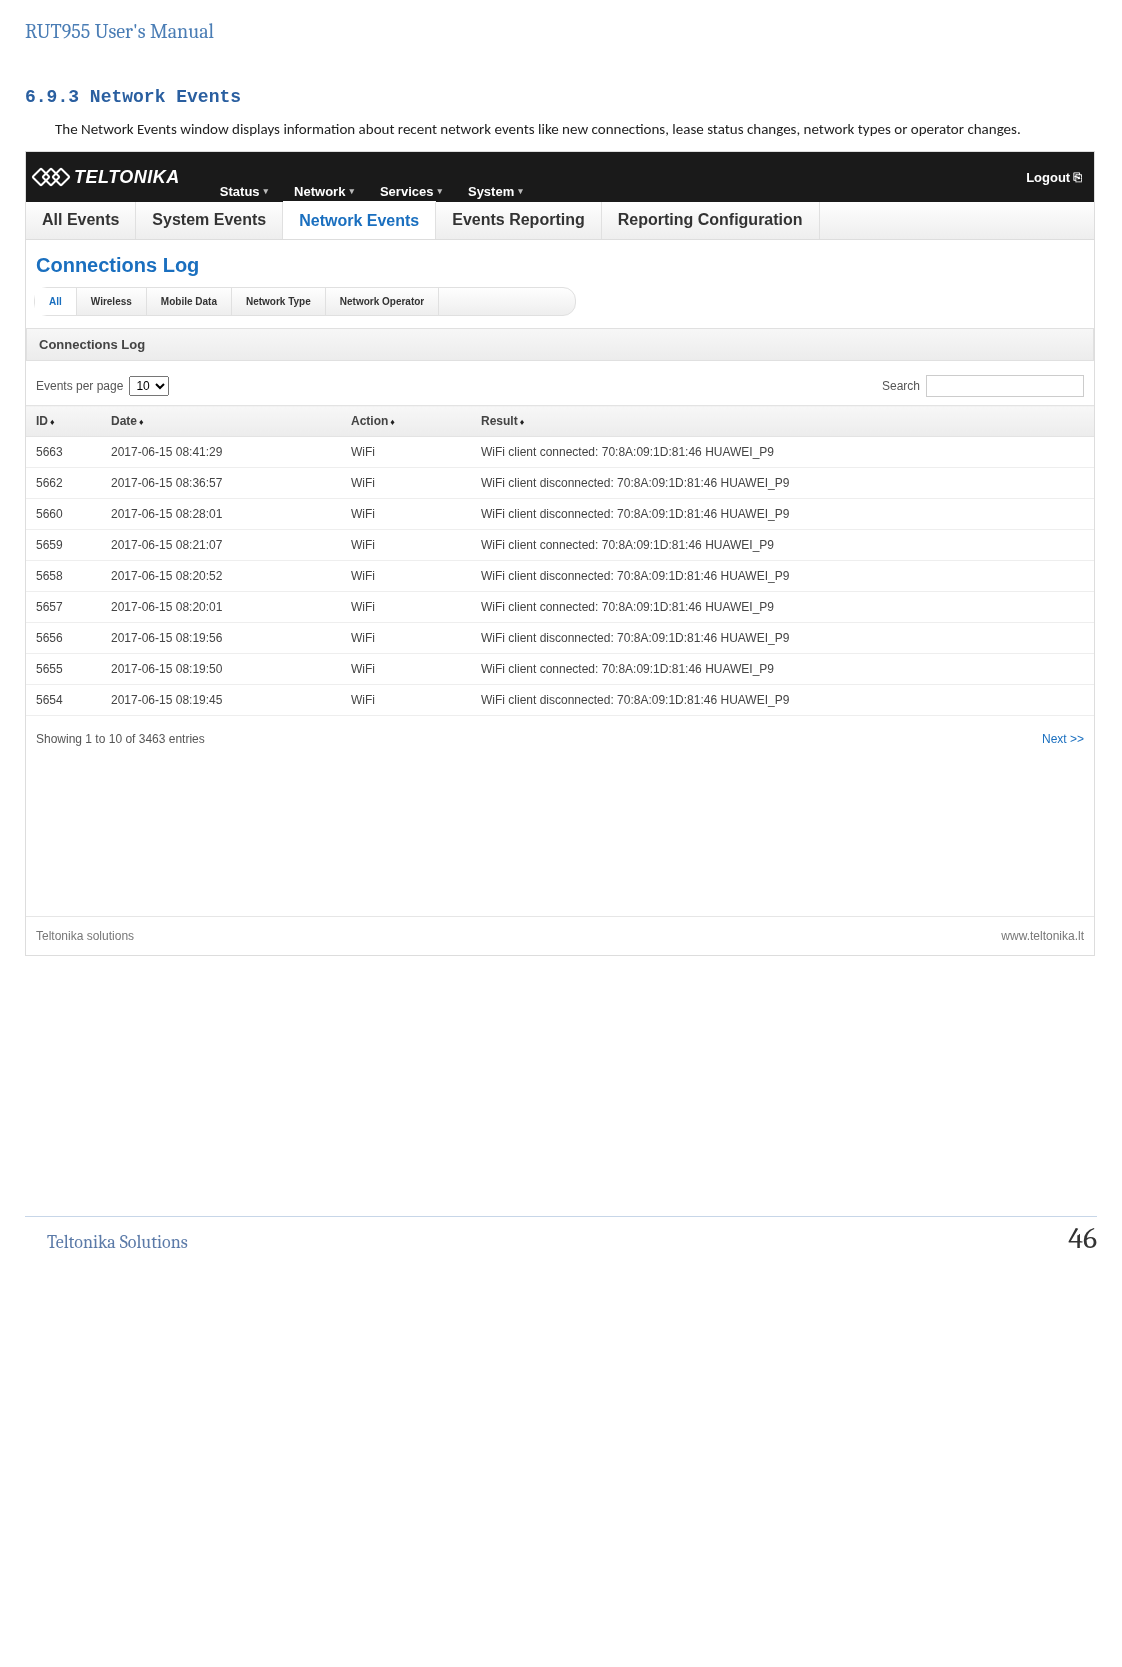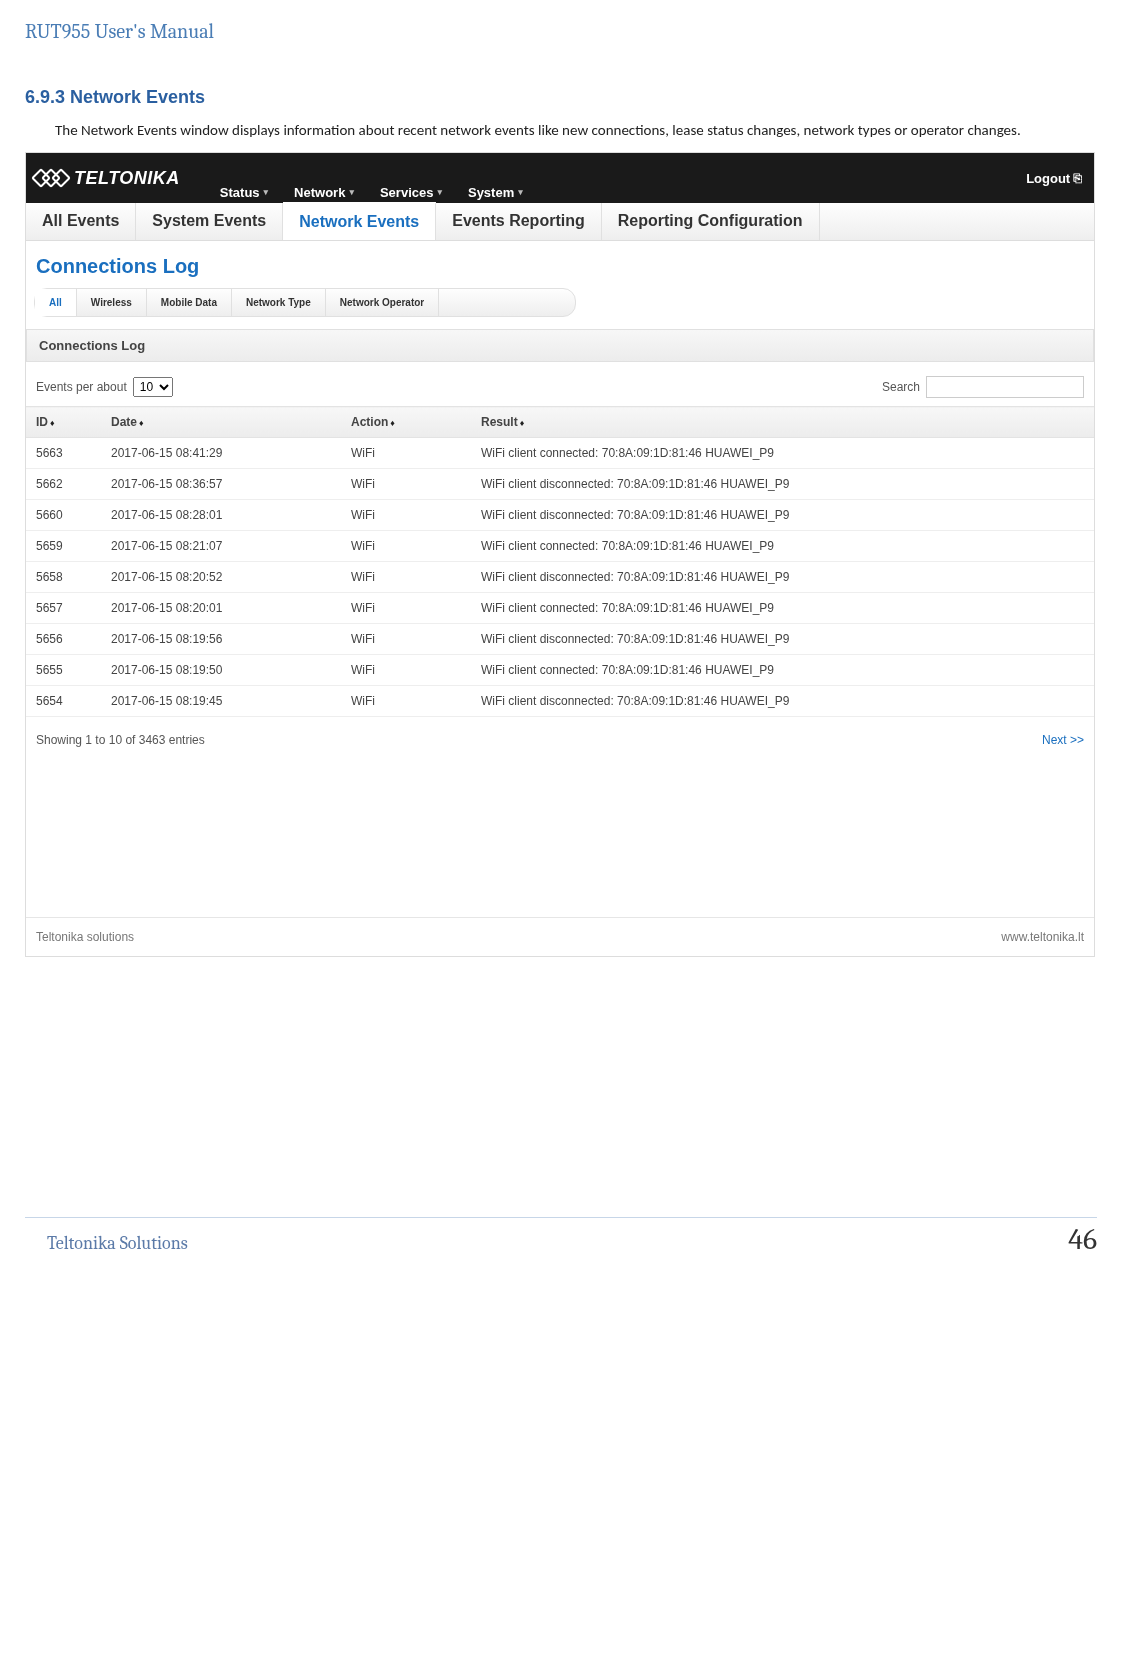"6.9.3 Network Events" .section-title { font-family: Liberation Sans, sans-serif -> Liberation Mono, monospace }
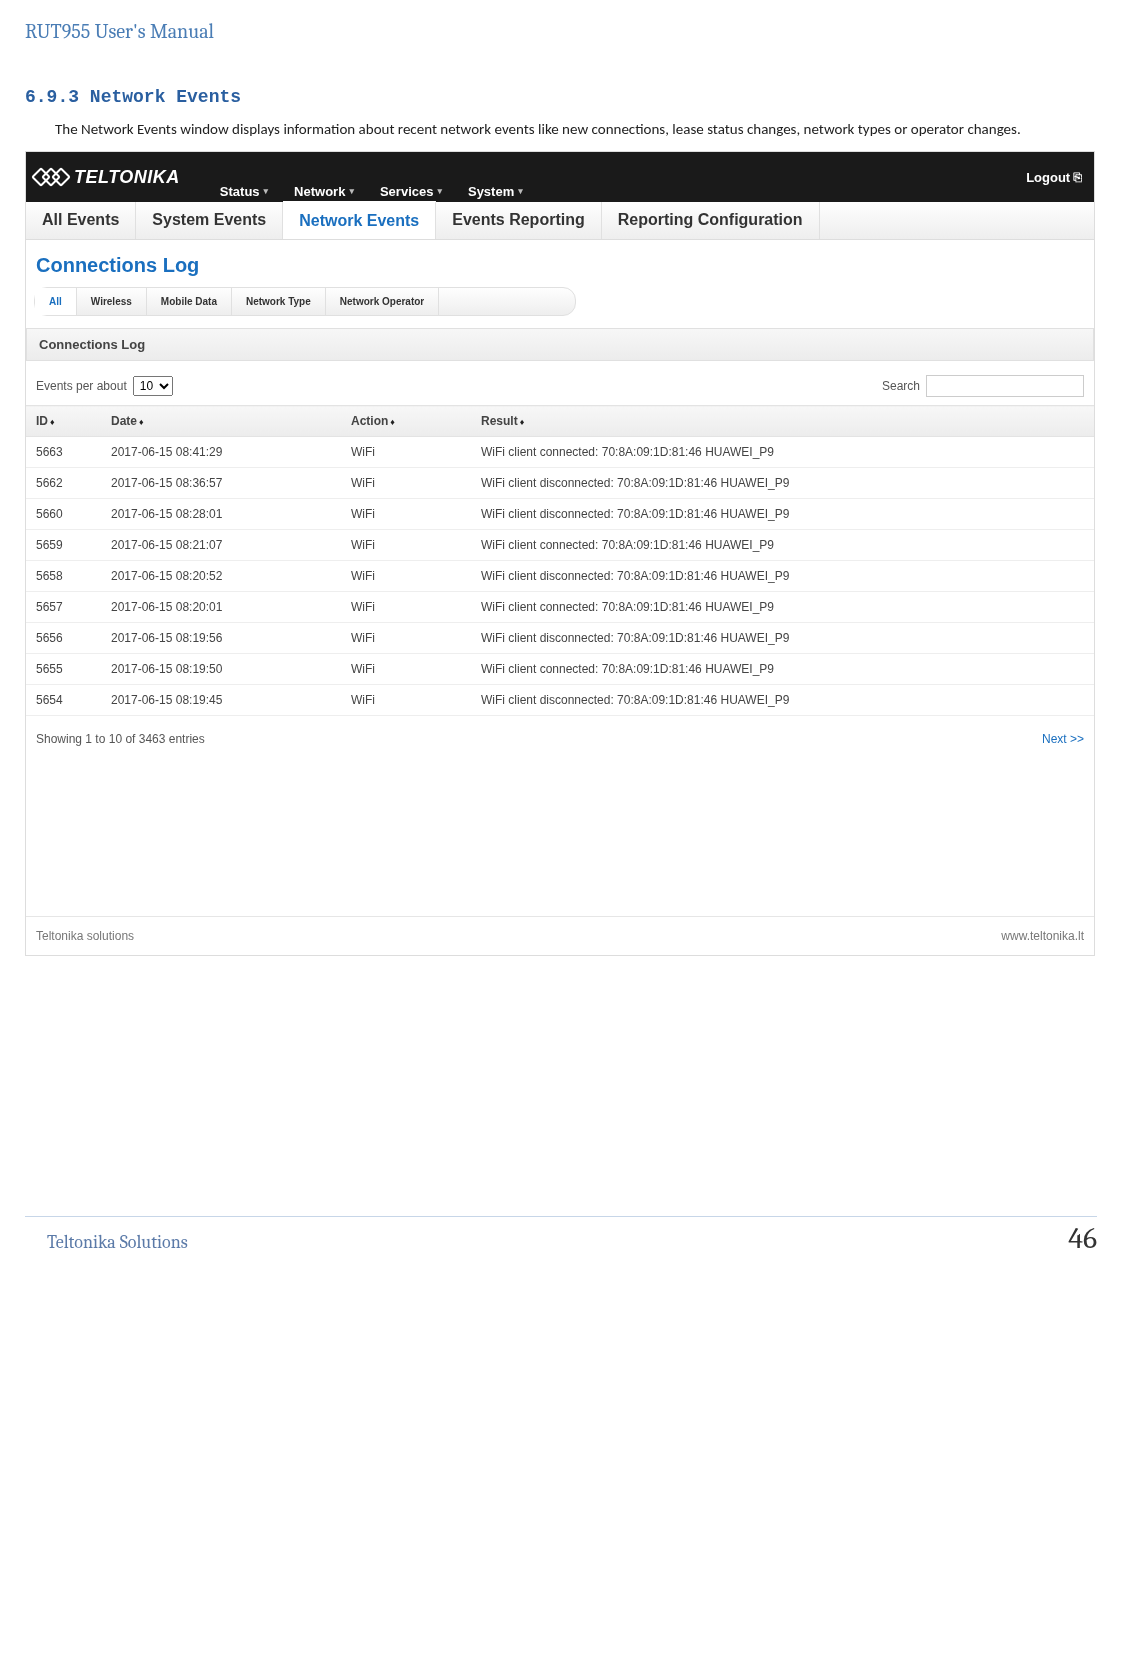"Events per about" span { text: about -> page }
